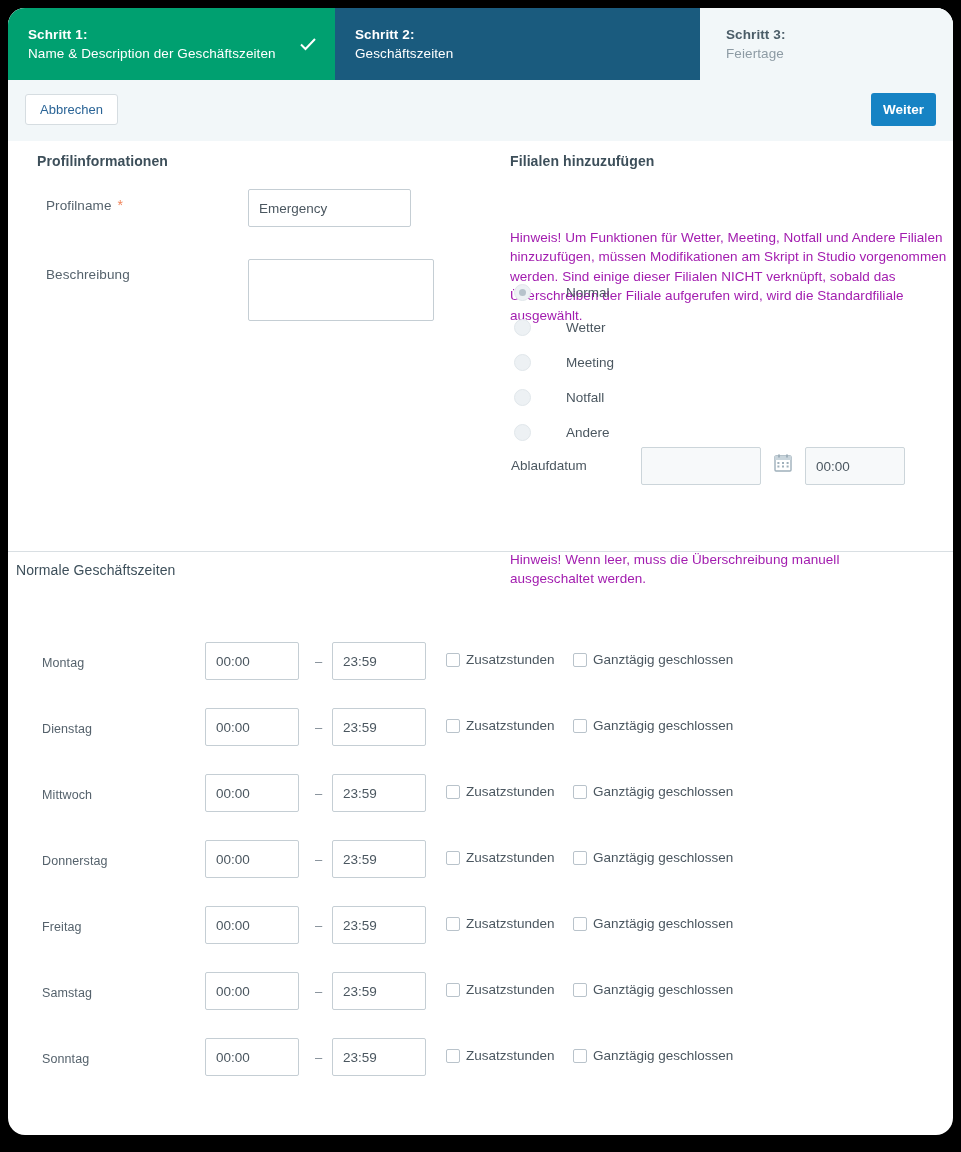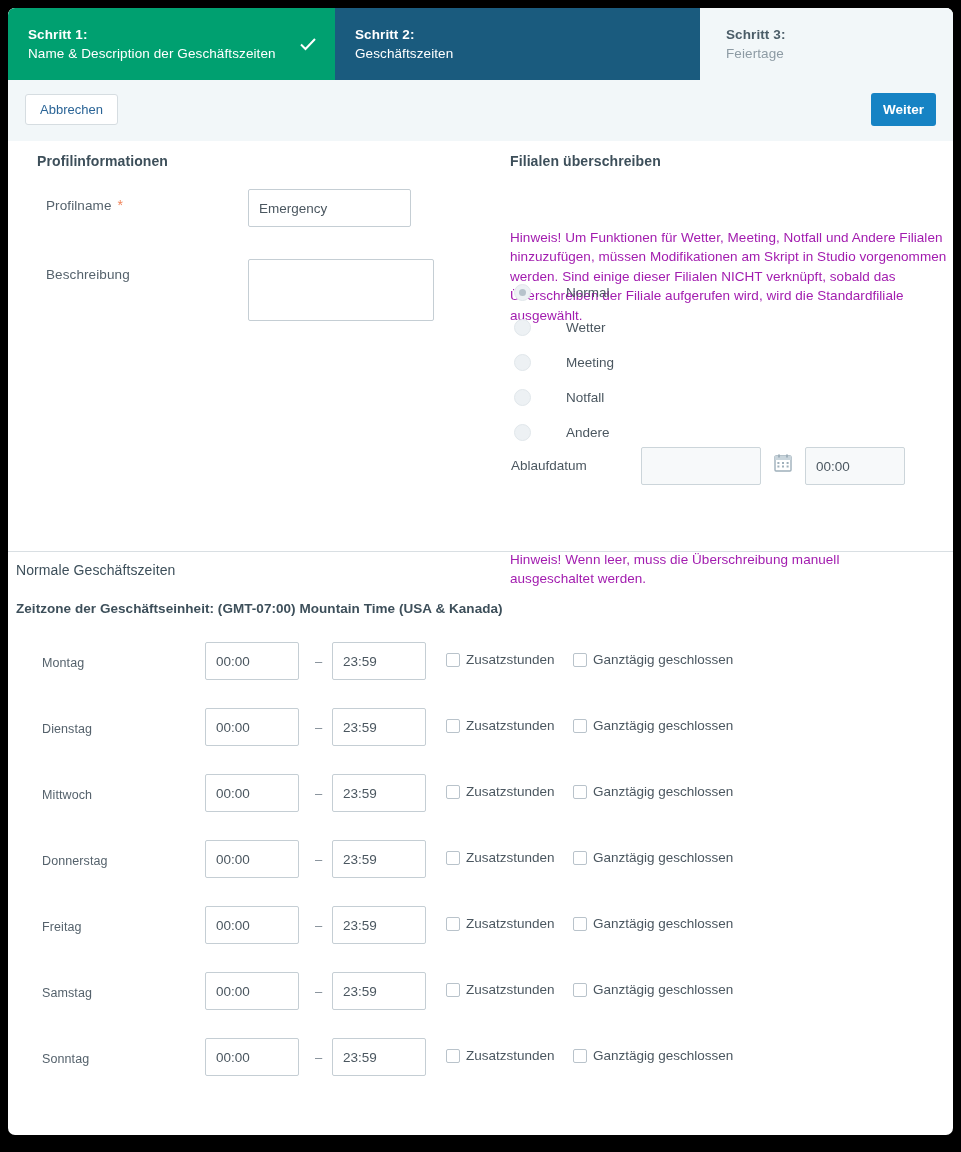"Schritt 1:" .app-frame { border-radius: 7px -> 17px }
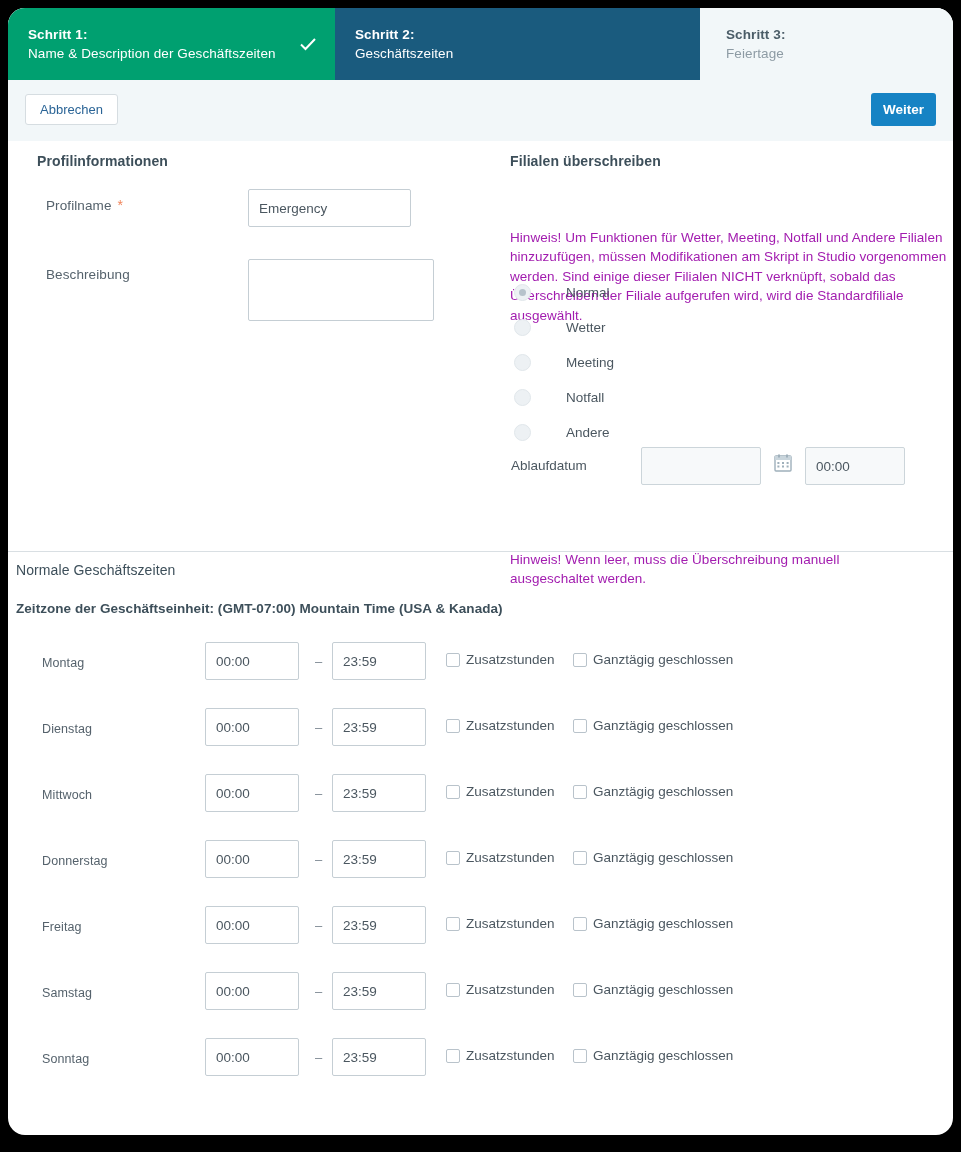"Filialen überschreiben" div.section-title { text: überschreiben -> hinzuzufügen }
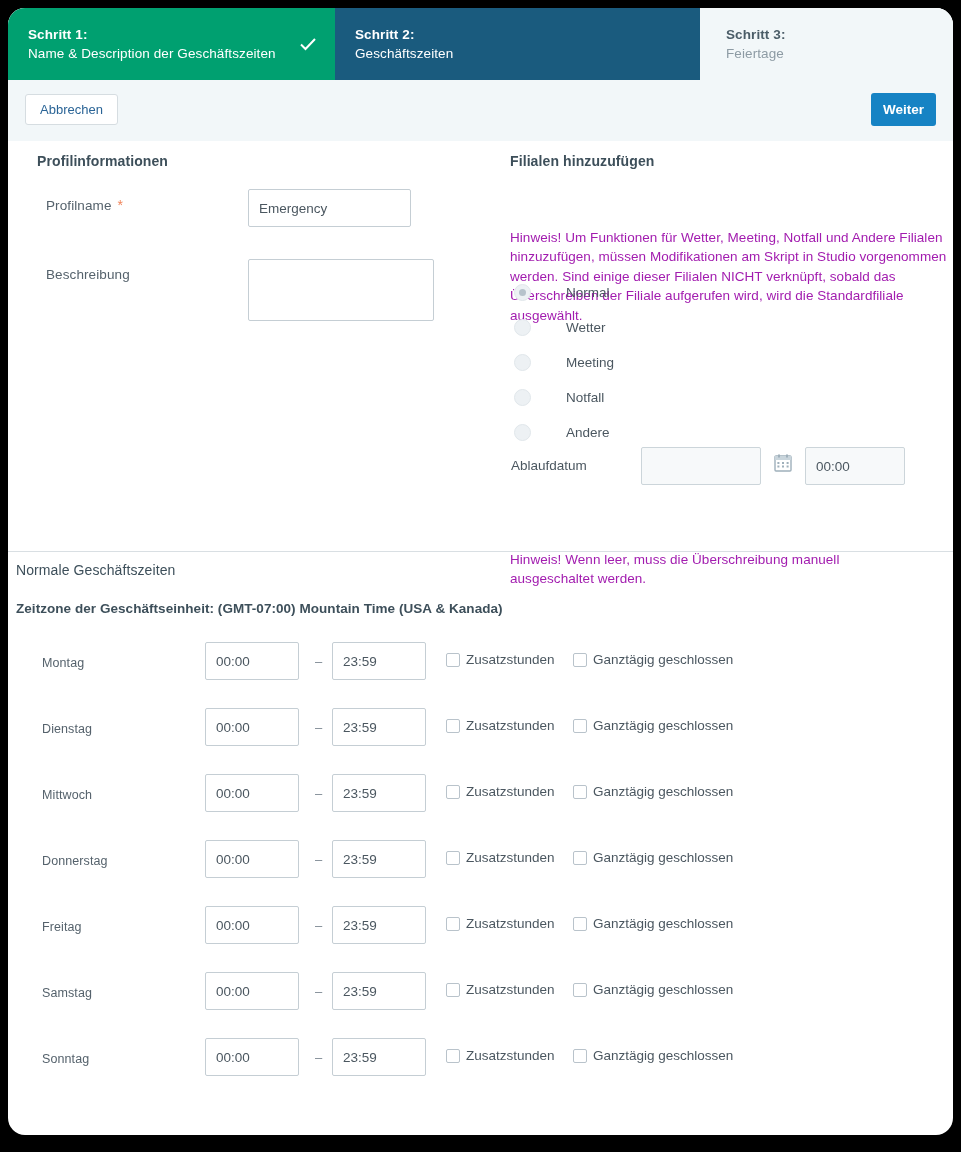"Zeitzone der Geschäftseinheit:" div.tz { html: <div>Zeitzone der Geschäftseinheit: (GMT-07:00) Mountain Time (USA &amp; Kanada)</div> -> none }
